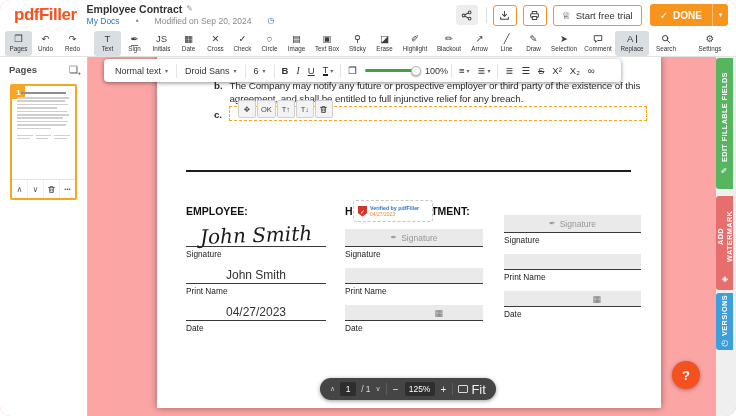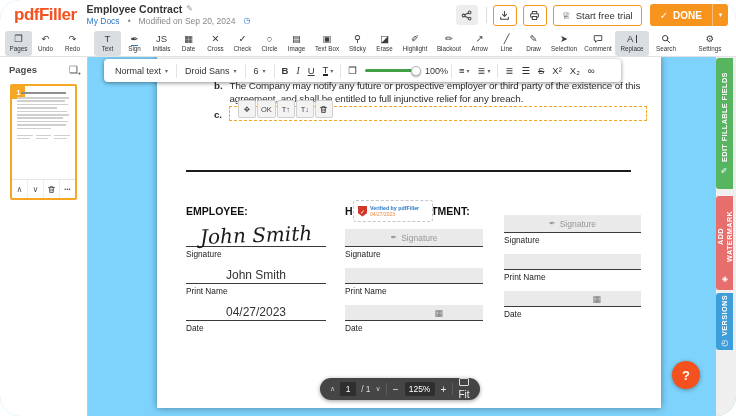"pdfFiller" .app { background: #7dd3fc -> #fca5a5; border-radius: 20px -> 10px }
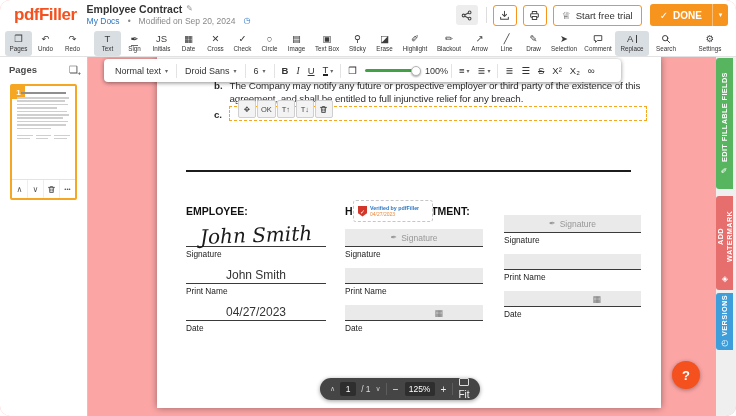"My Docs" .trow2 { gap: 8px -> 16px }
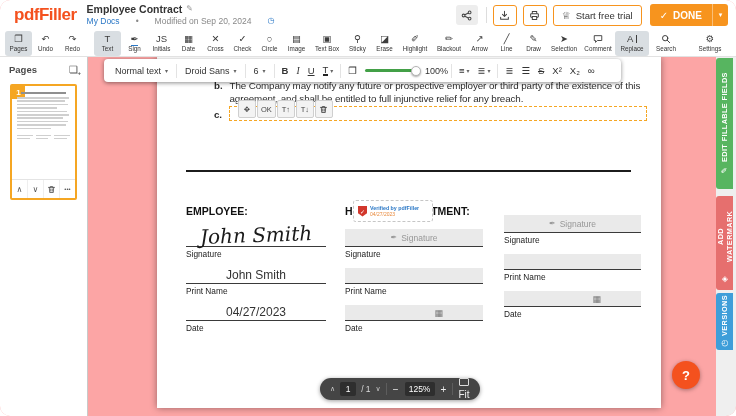"Fit" .fit { flex-direction: column -> none; font-size: 10px -> 13px }
